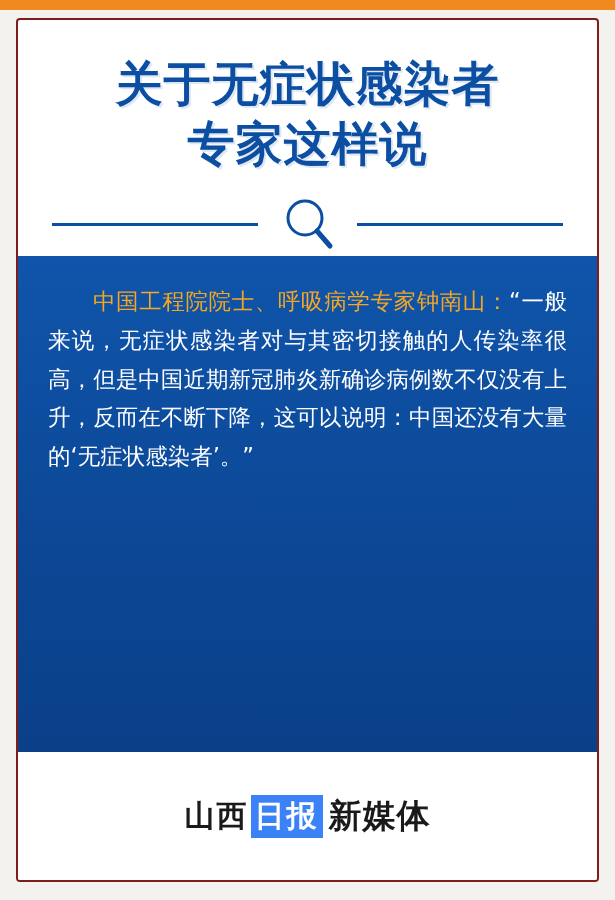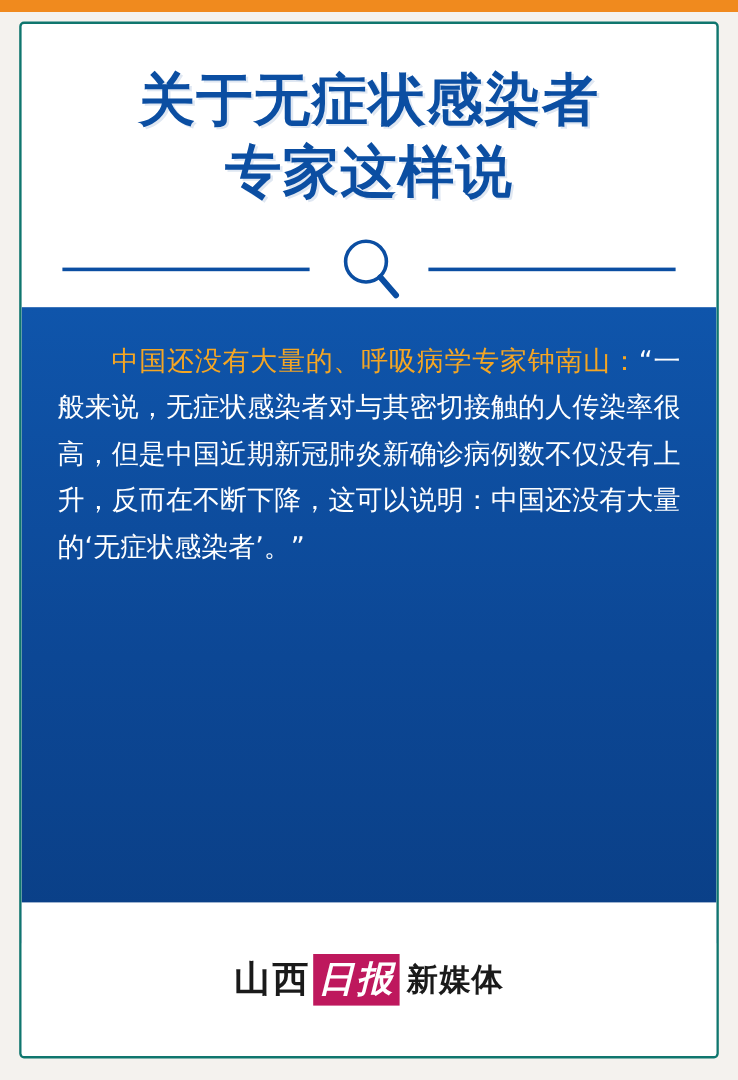"关于无症状感染者" .card { border: 2px solid #0f766e -> 2px solid #7f1d1d }
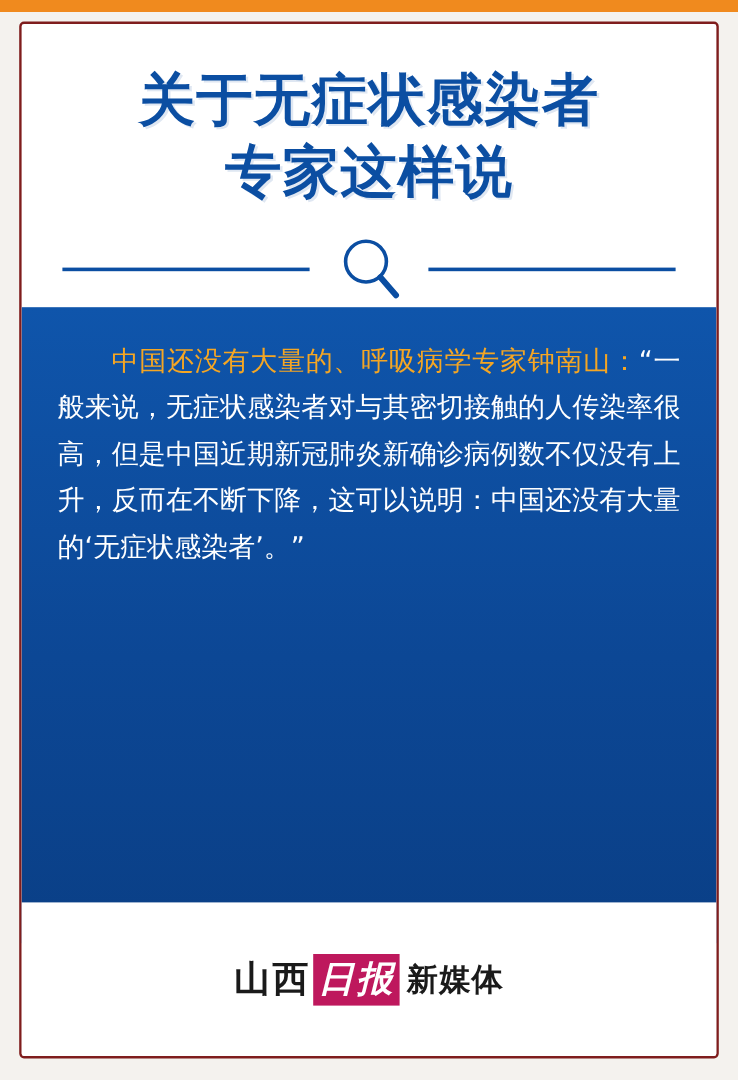"中国还没有大量的、呼吸病学专家钟南山：" span.name { text: 还没有大量的 -> 工程院院士 }
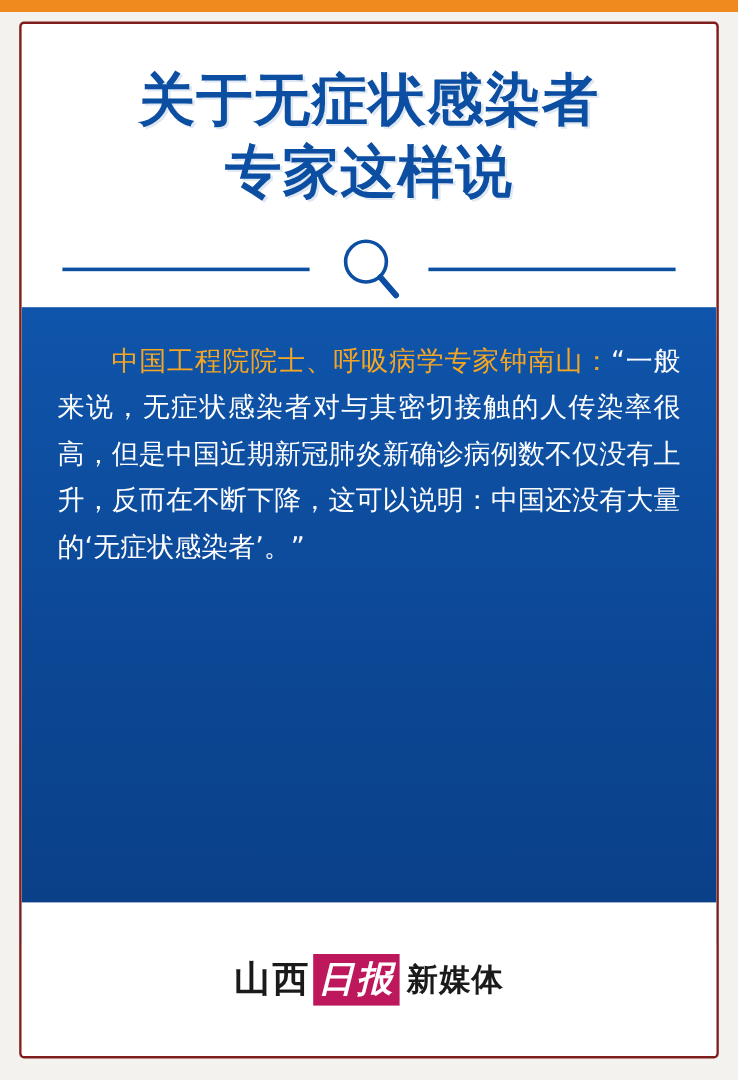"日报" .logo-box { background: #be185d -> #3b82f6; font-style: italic -> none }
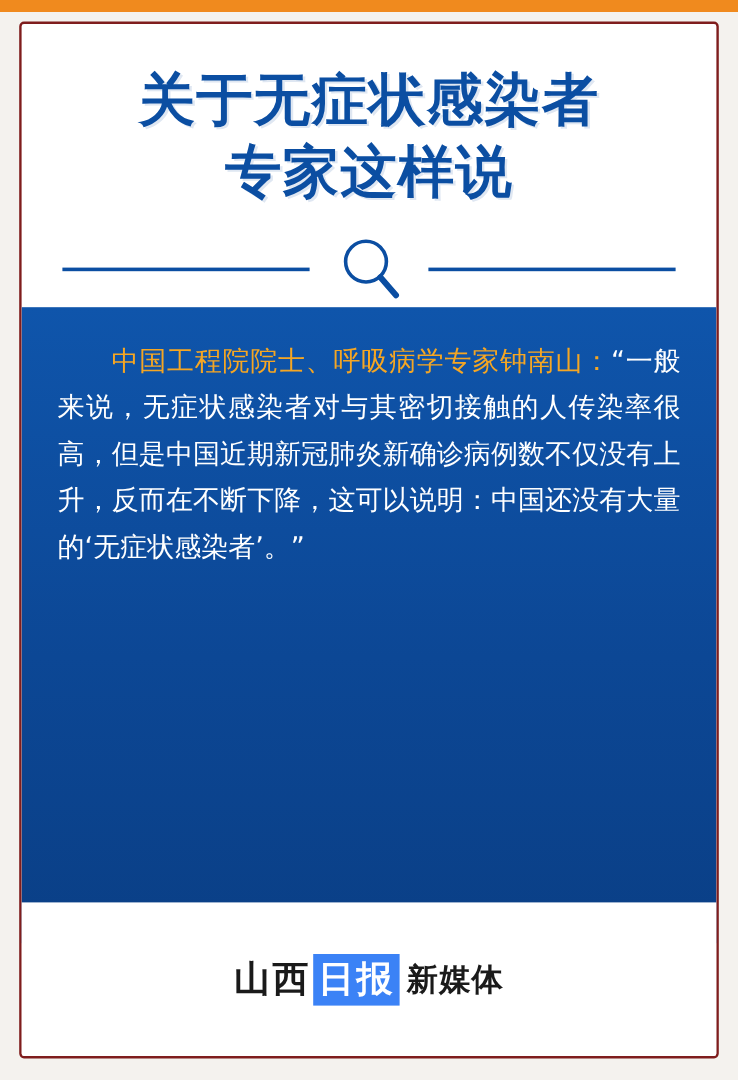"新媒体" .logo-sub { font-size: 26px -> 33px }
